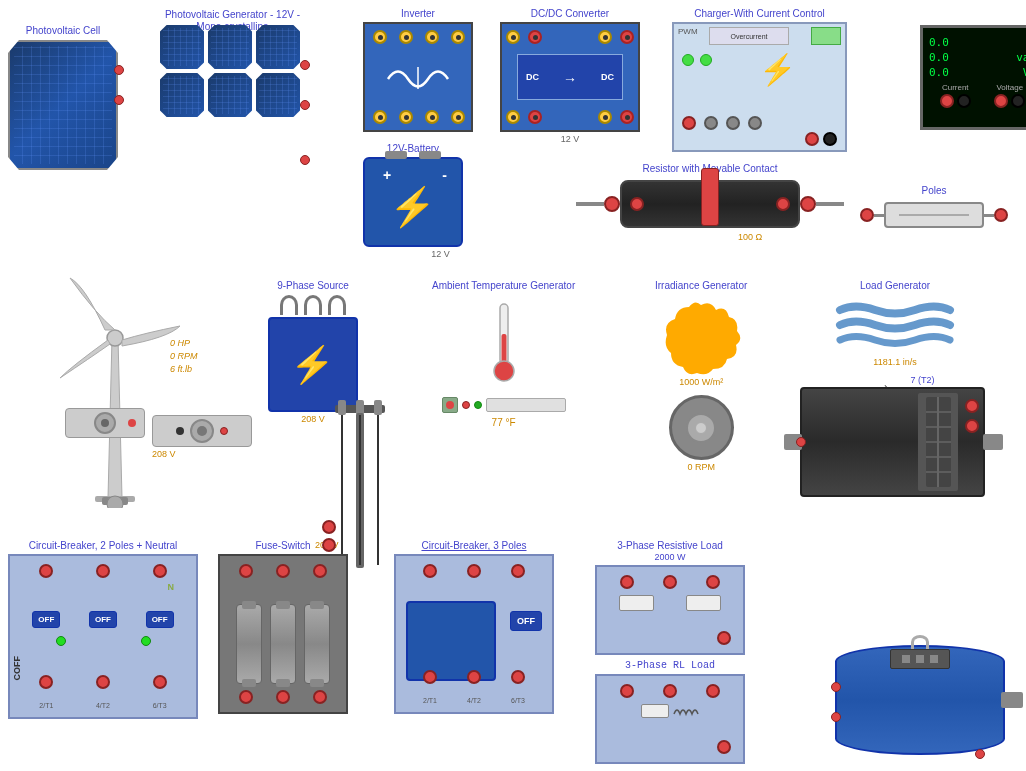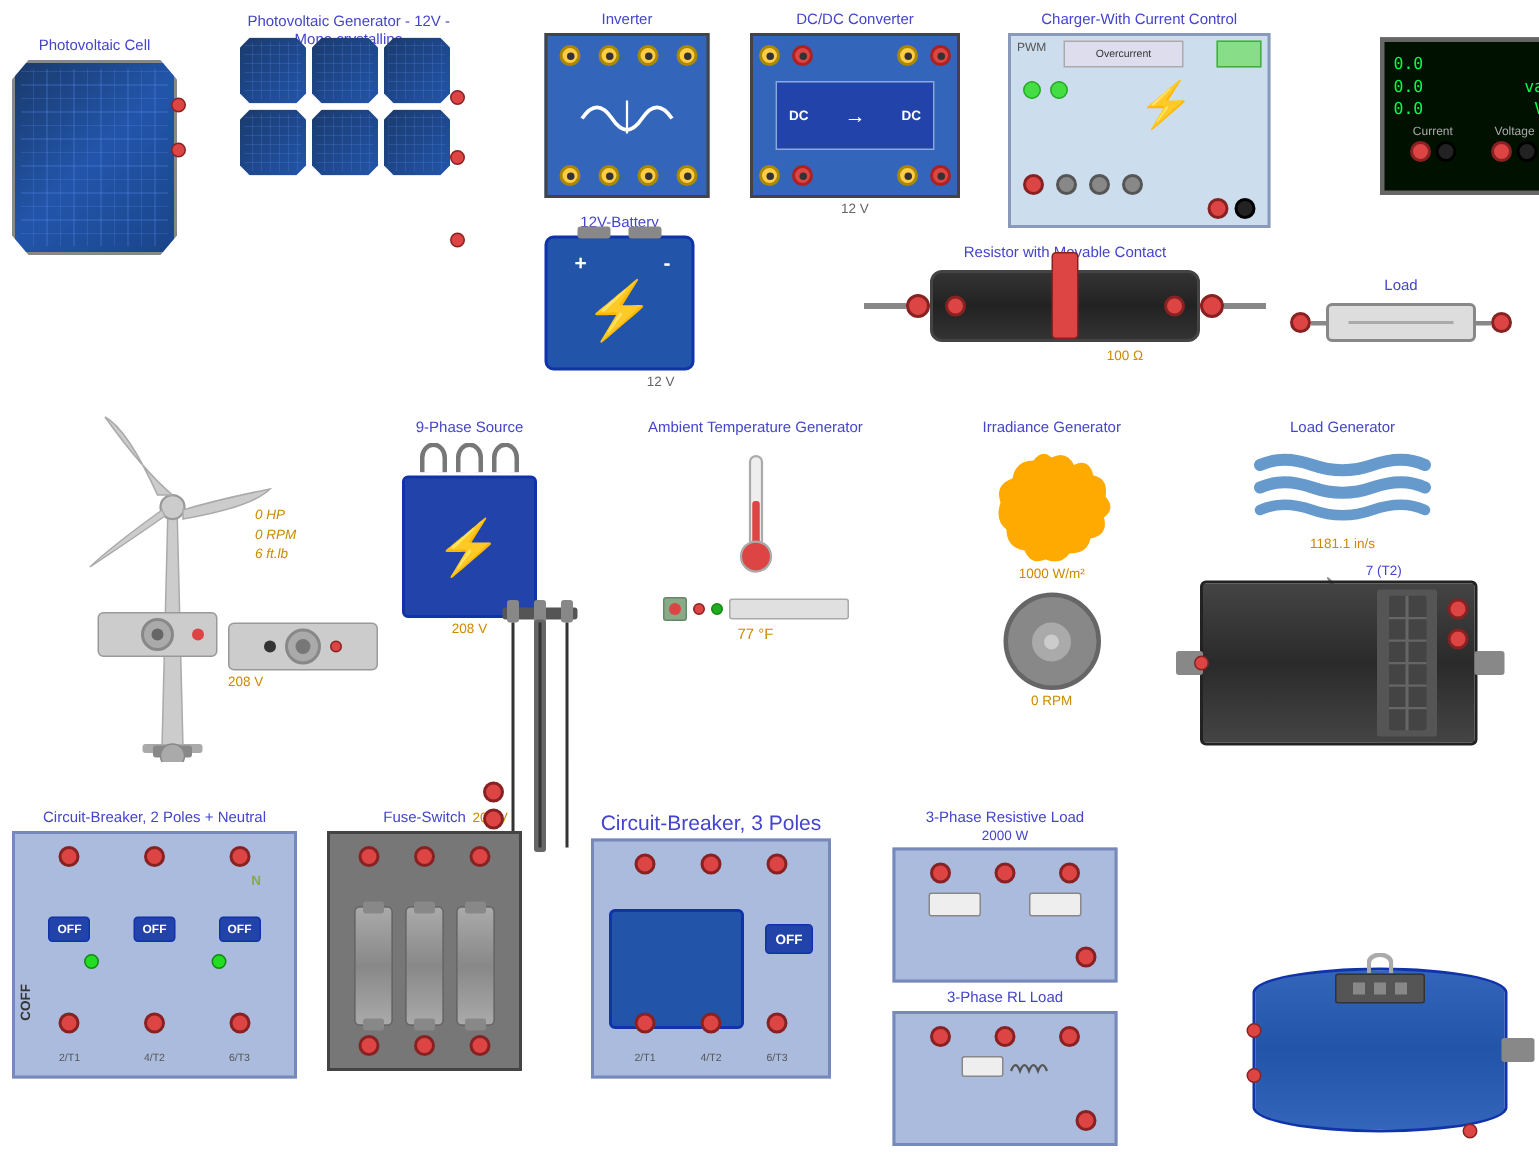"Load" span { text: Load -> Poles }
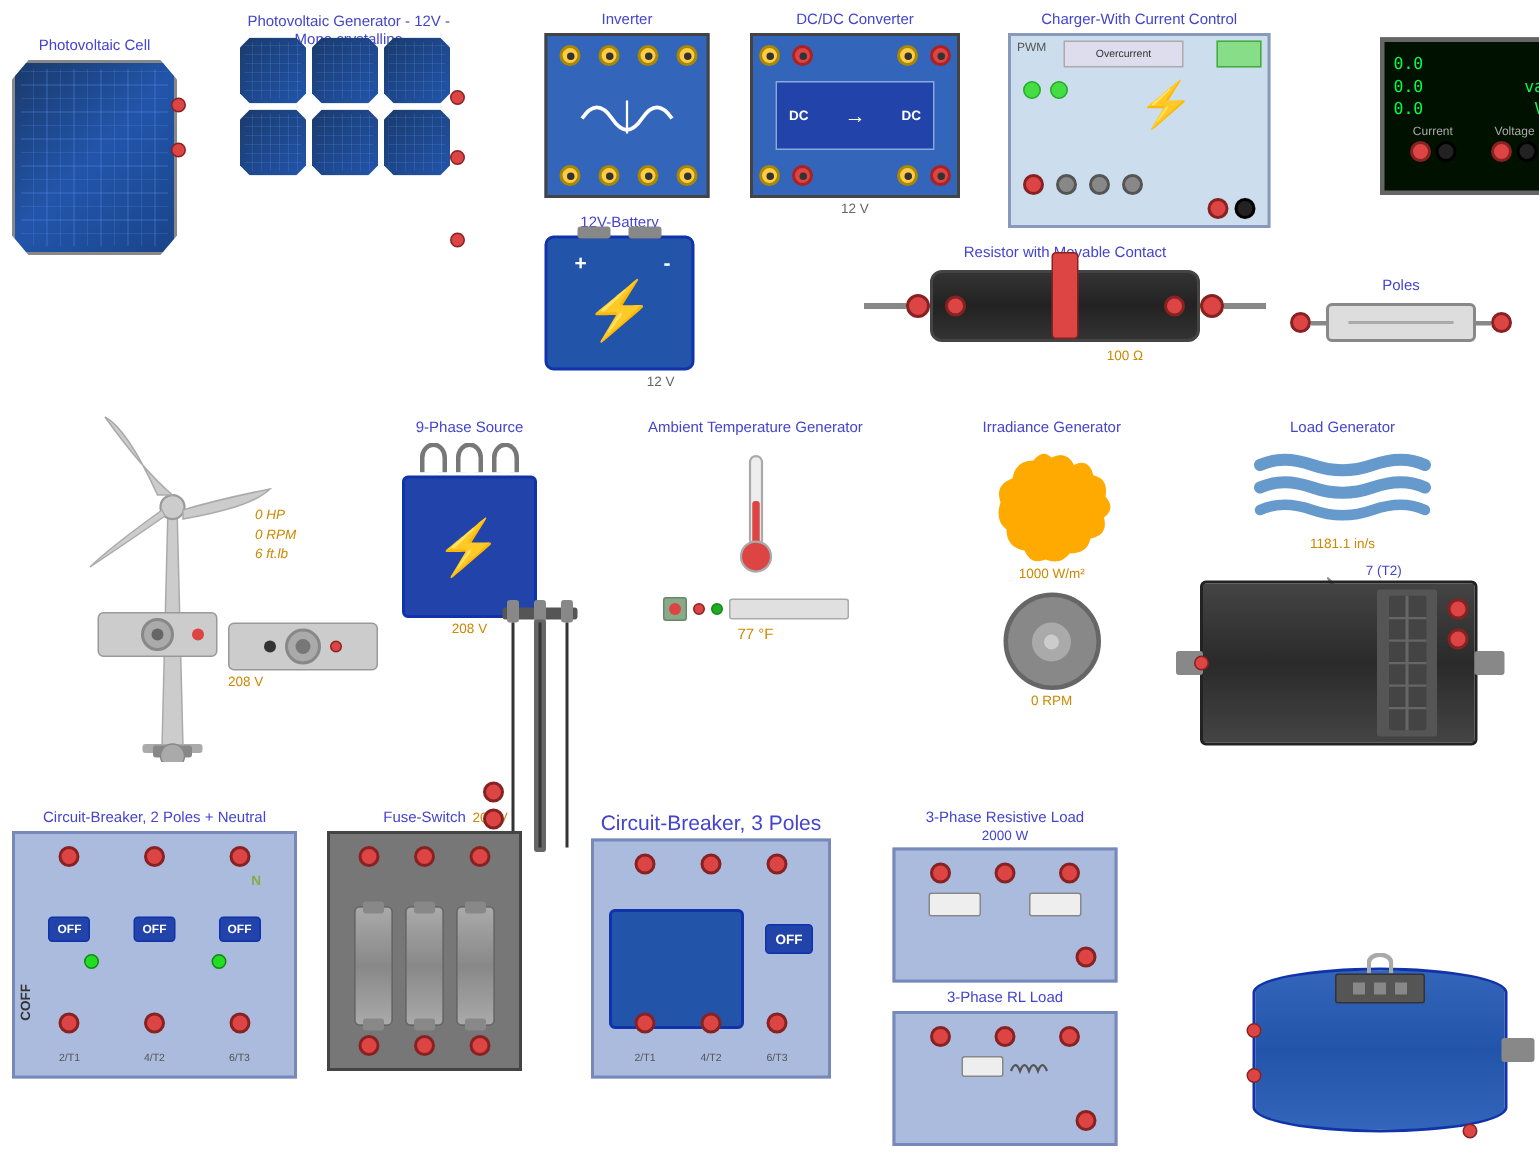"Circuit-Breaker, 3 Poles" span { font-size: 14px -> 10px; text-decoration: none -> underline }
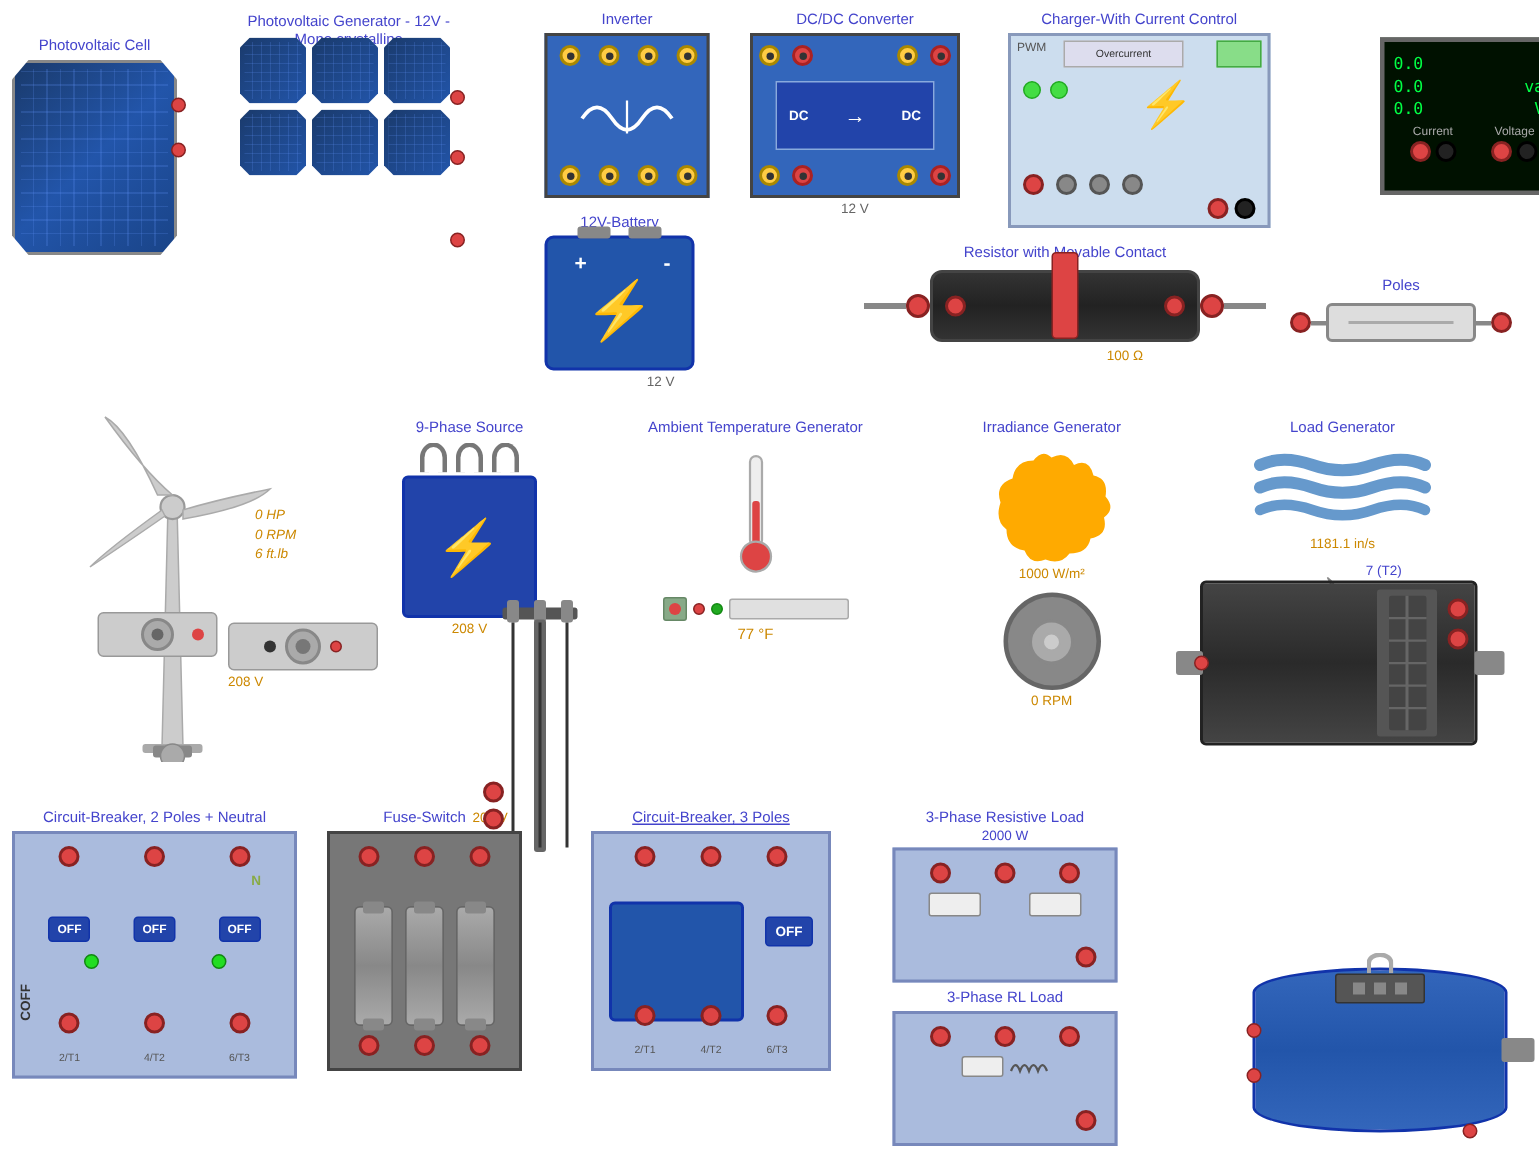"3-Phase RL Load" span { font-family: none -> Liberation Mono, monospace }
